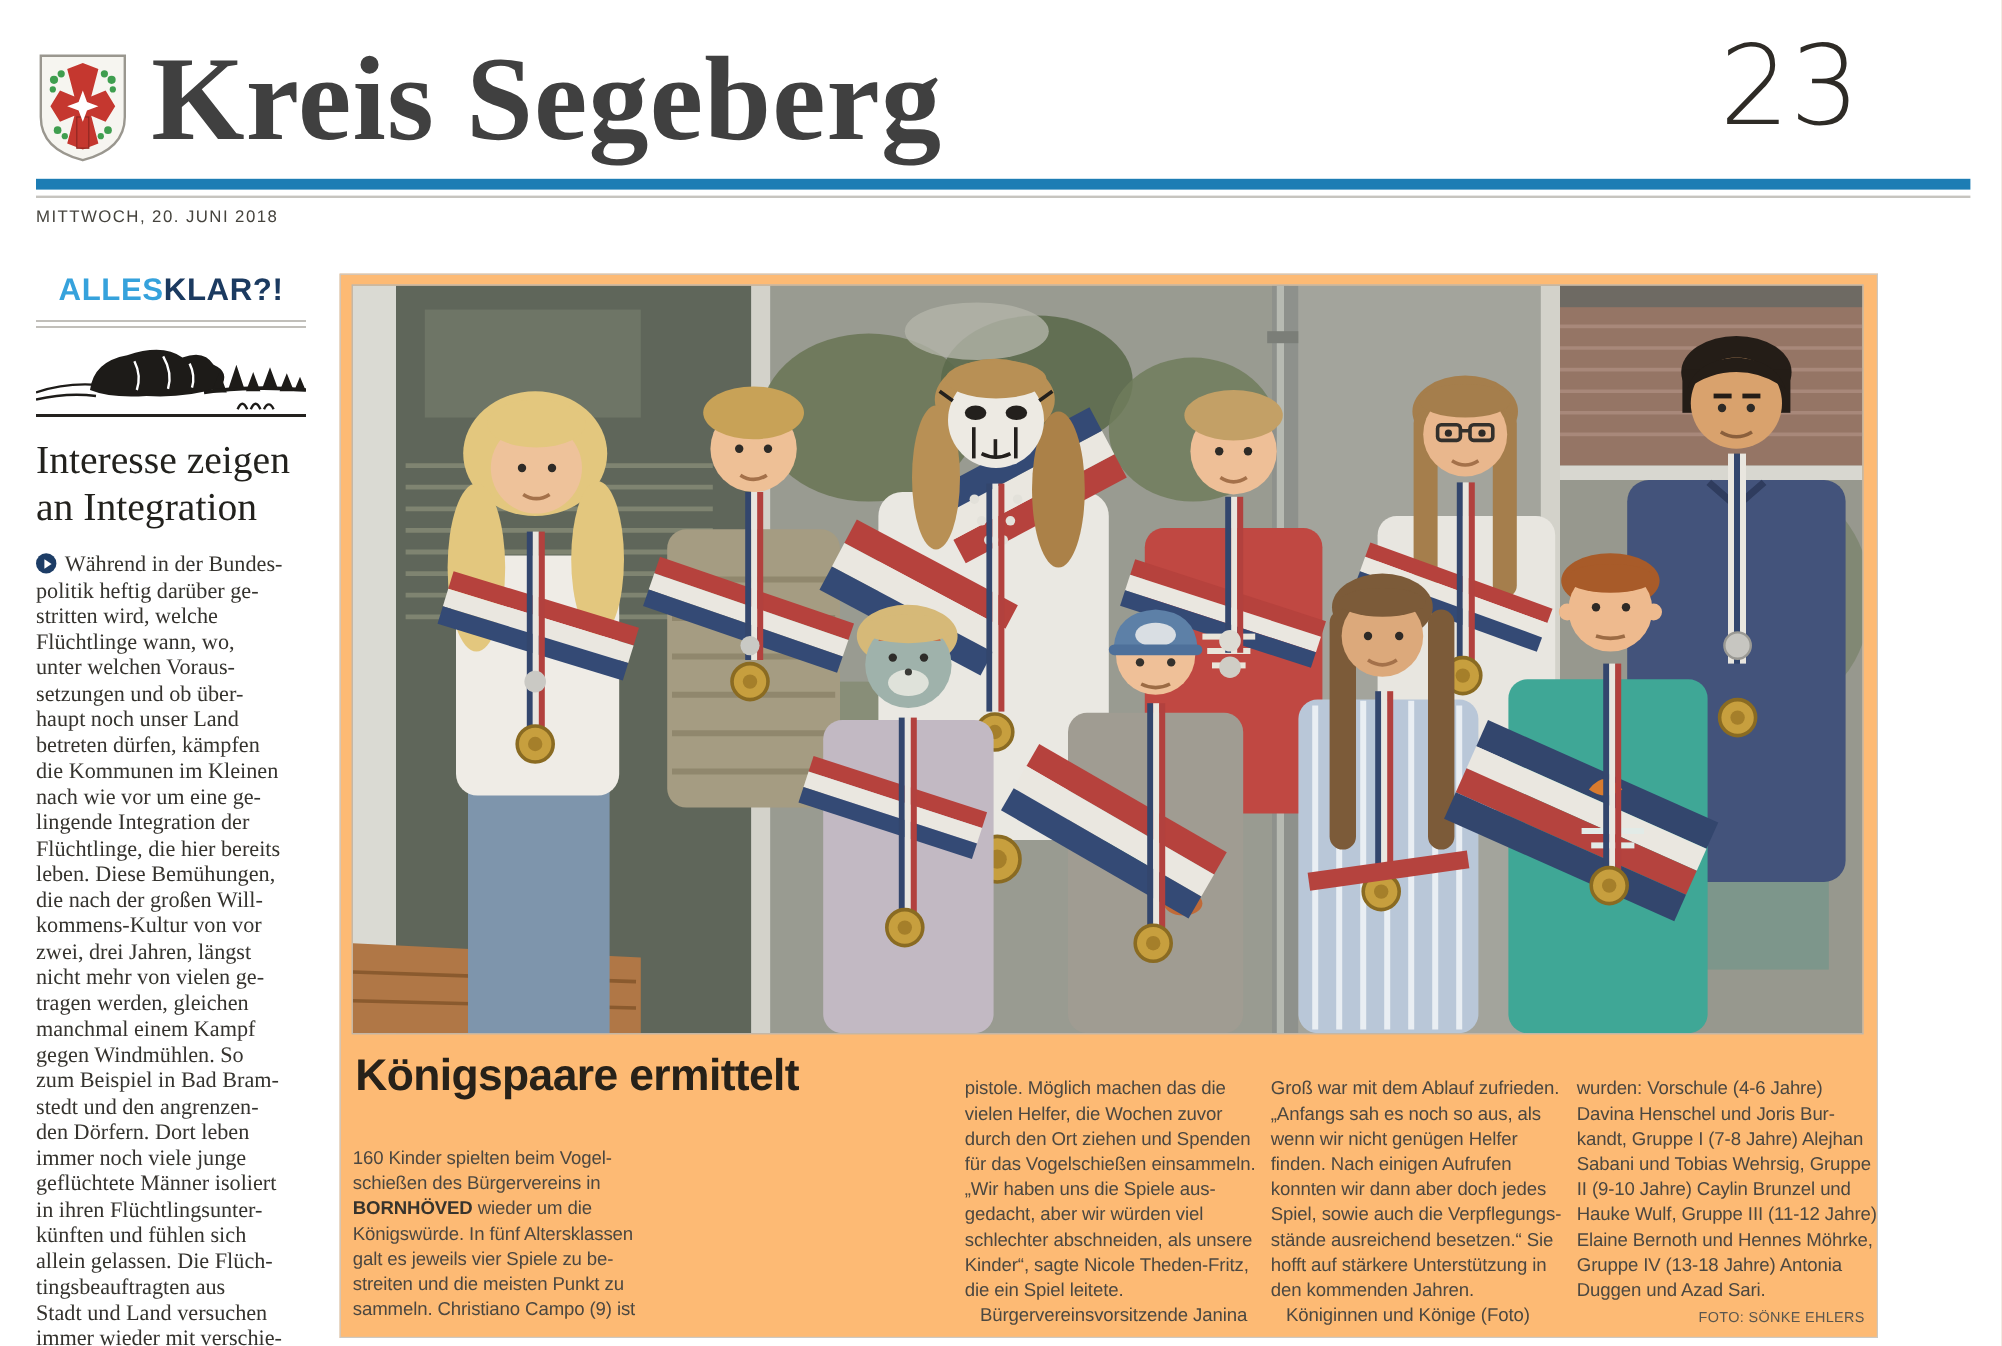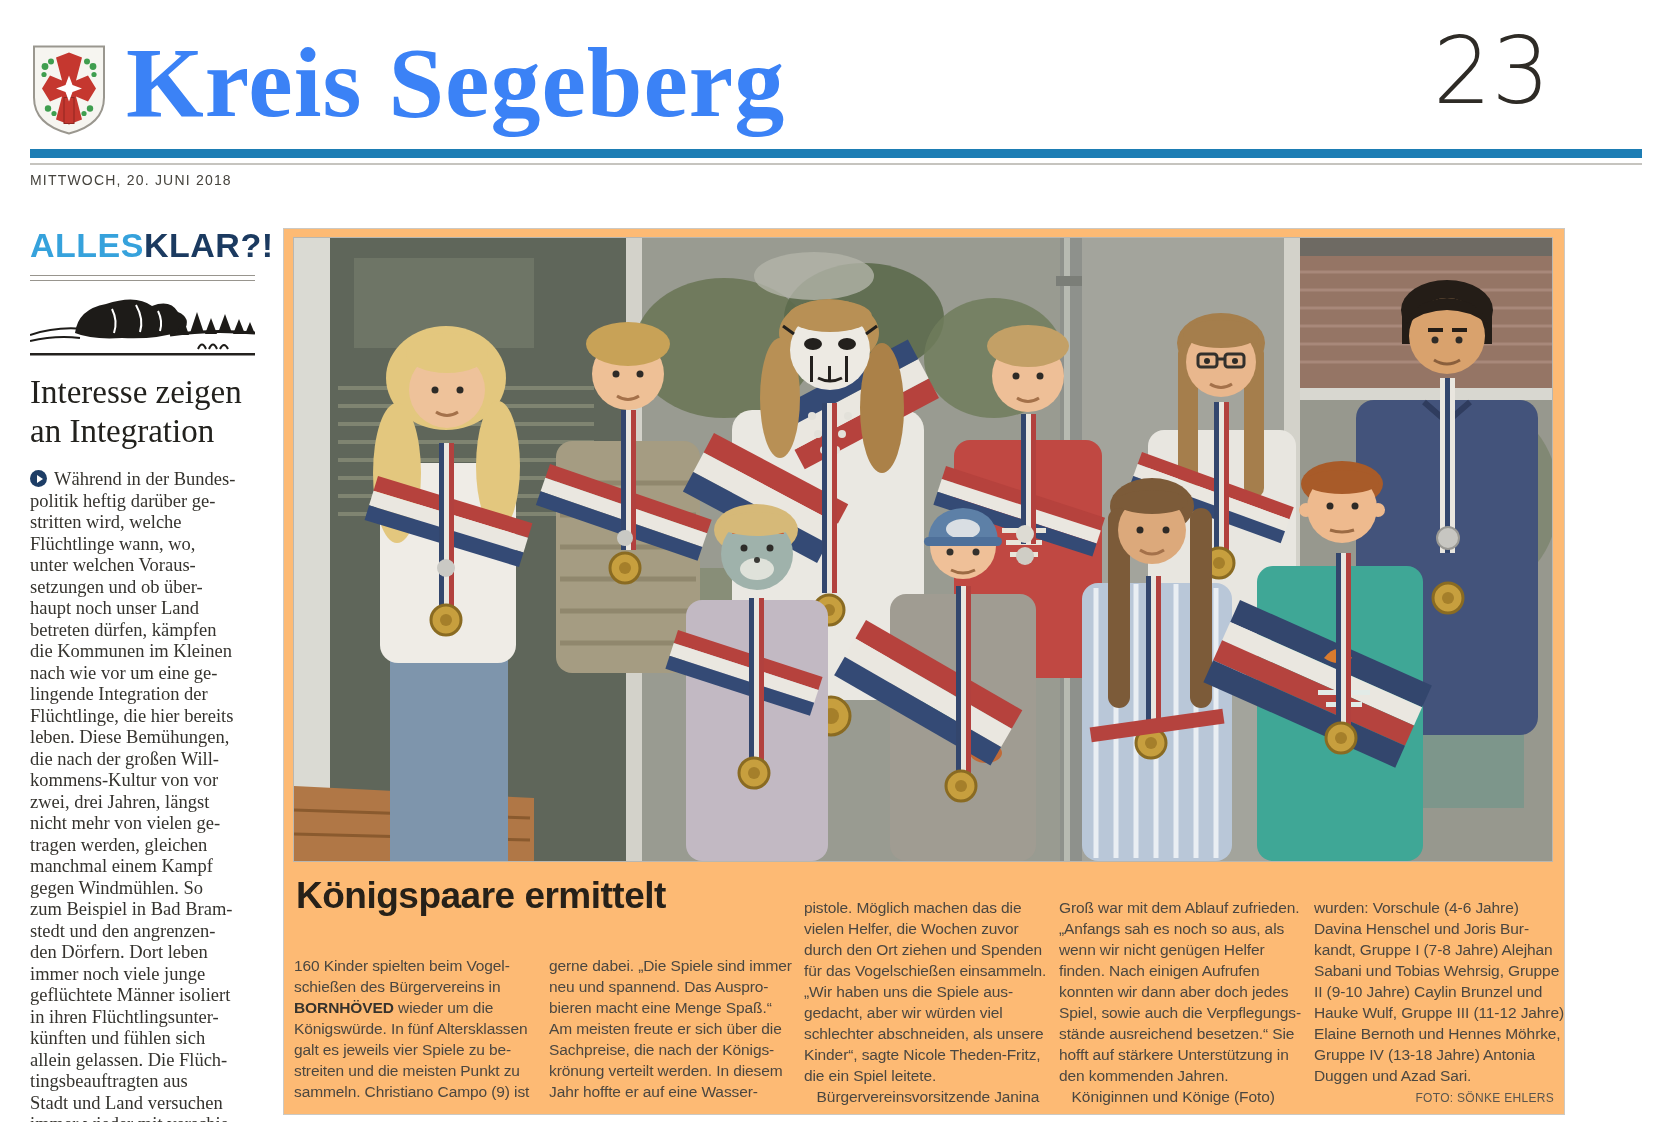"Kreis Segeberg" .masthead-title { color: #3b82f6 -> #404040 }
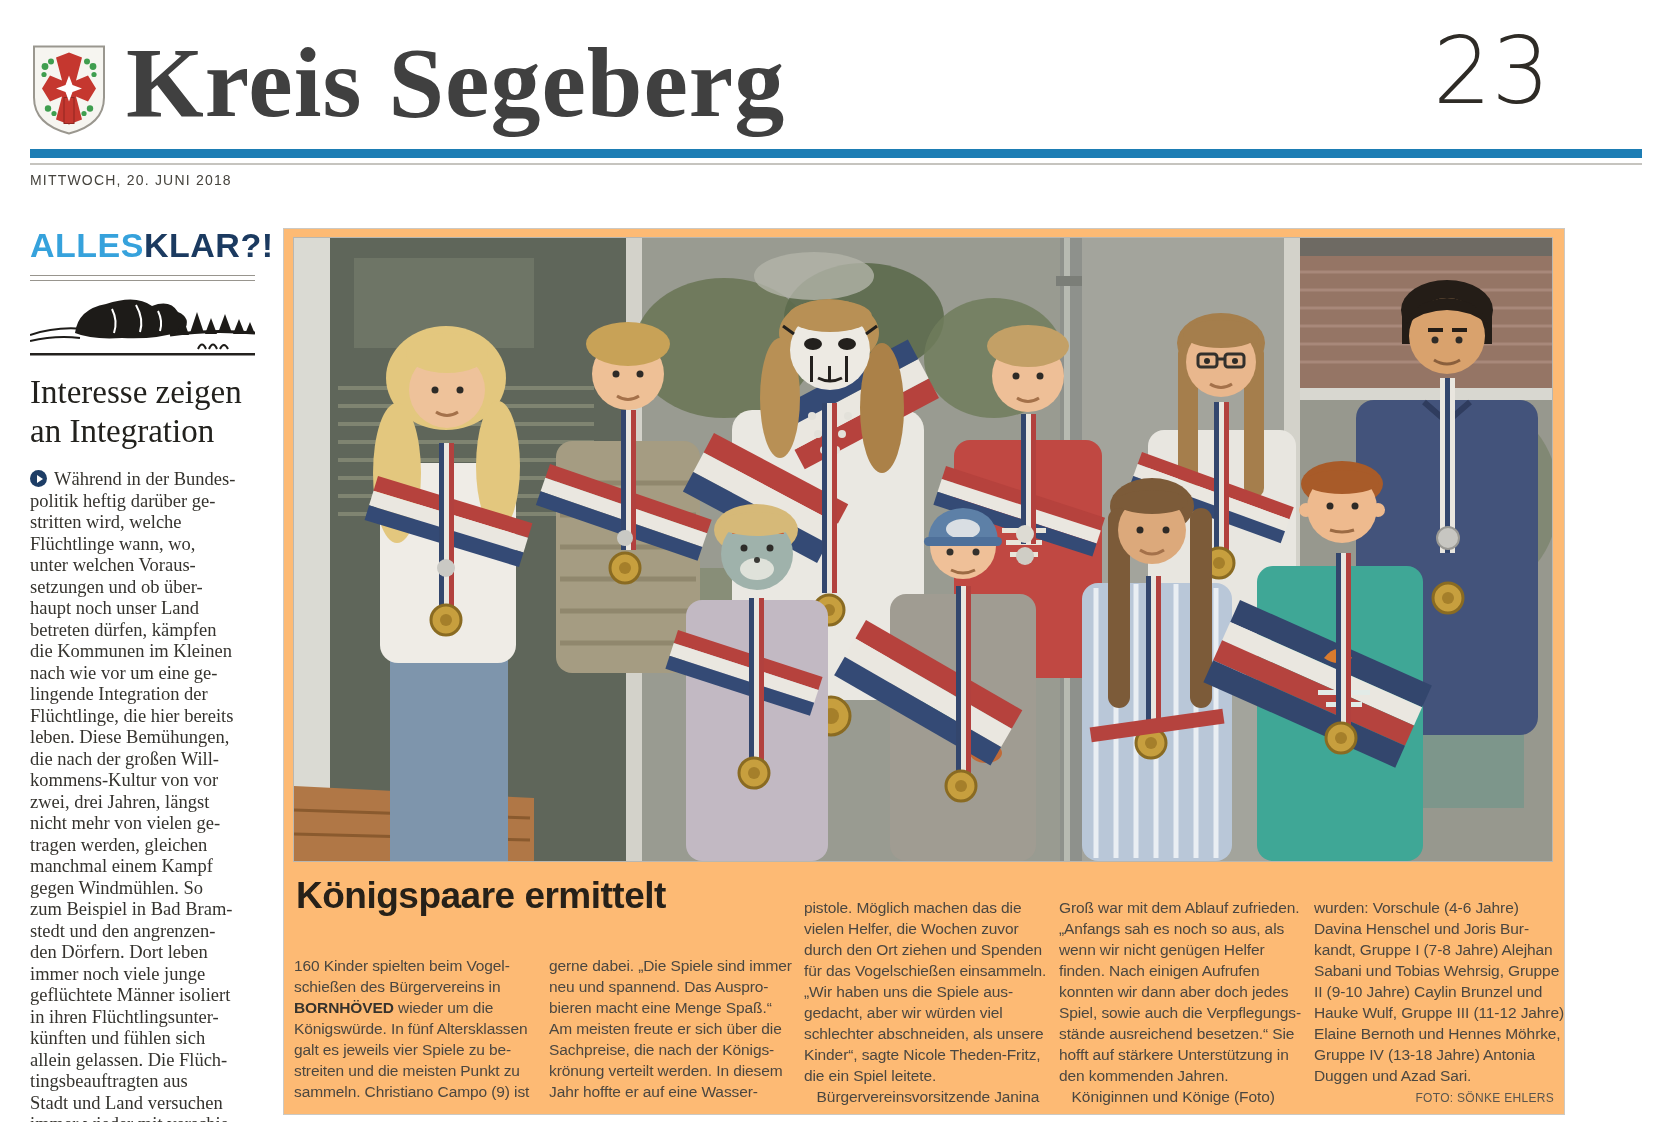"ALLESKLAR?!" .kicker { font-size: 34px -> 26px }
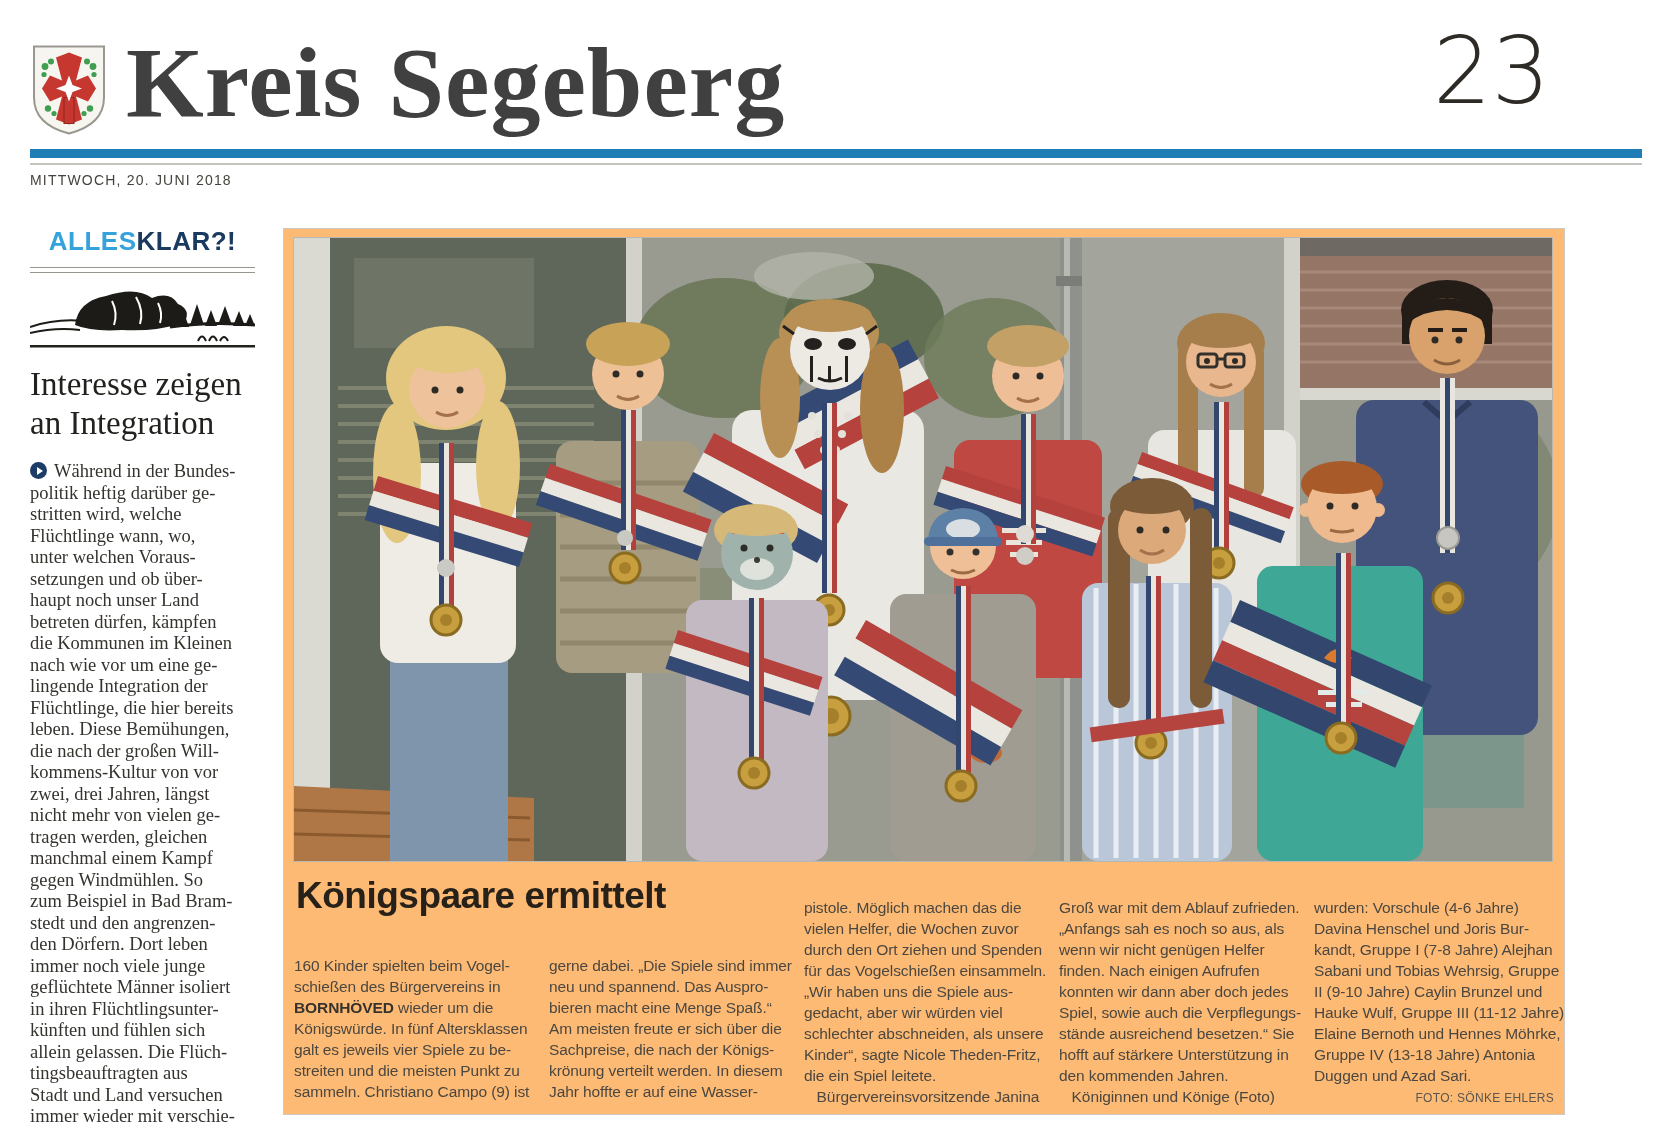"gerne dabei. „Die Spiele sind" div.acol { html: <div>gerne dabei. „Die Spiele sind immer neu und spannend. Das Auspro- bieren macht eine Menge Spaß.“ Am meisten freute er sich über die Sachpreise, die nach der Königs- krönung verteilt werden. In diesem Jahr hoffte er auf eine Wasser-</div> -> none }
